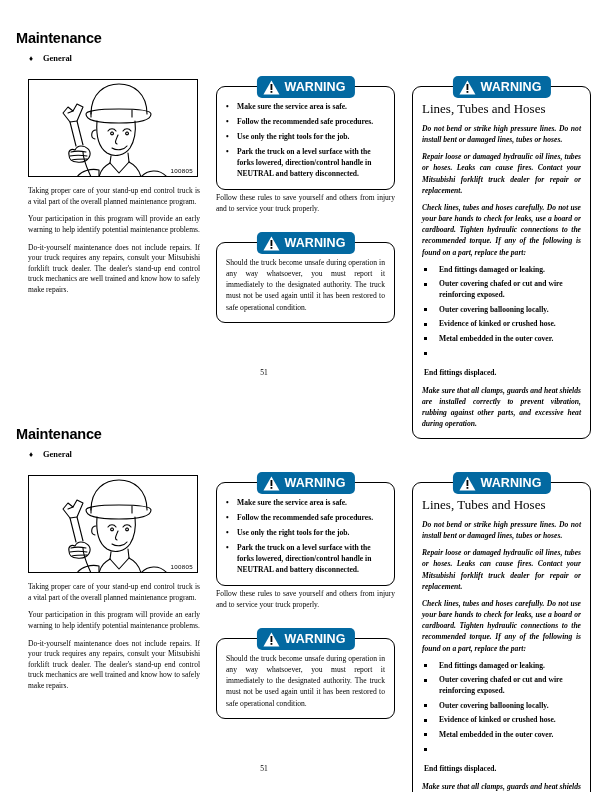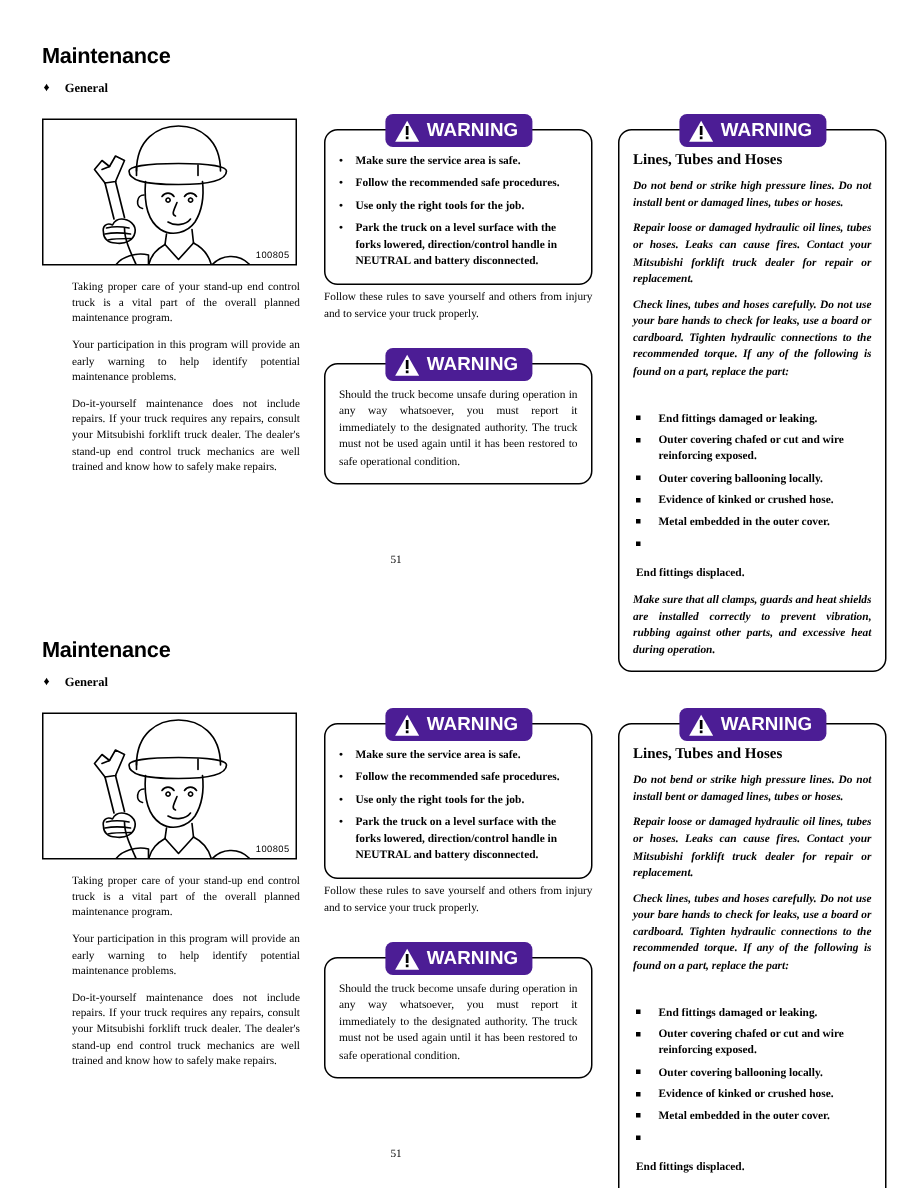"Maintenance" .heading { left: 28px -> 16px }
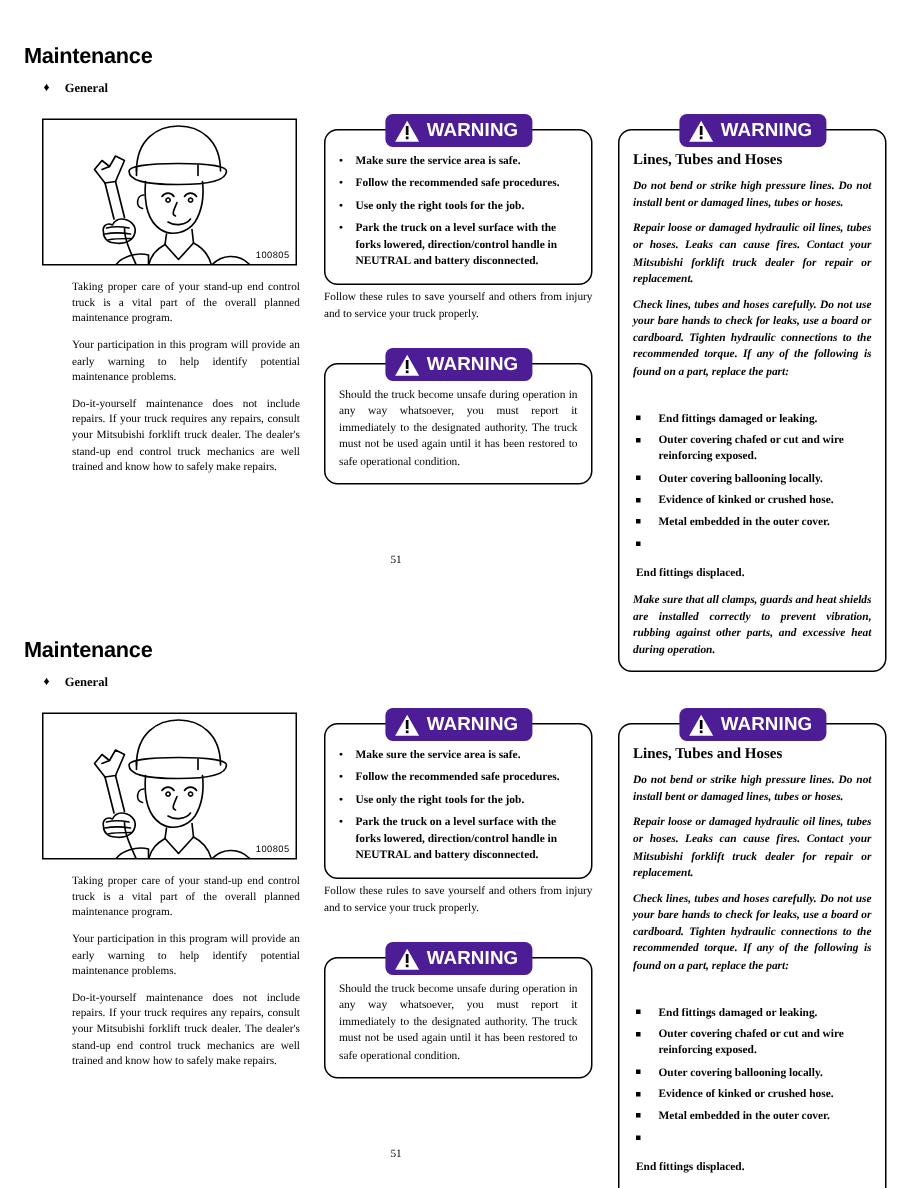"WARNING" .warn-banner { background: #4c1d95 -> #0369a1 }
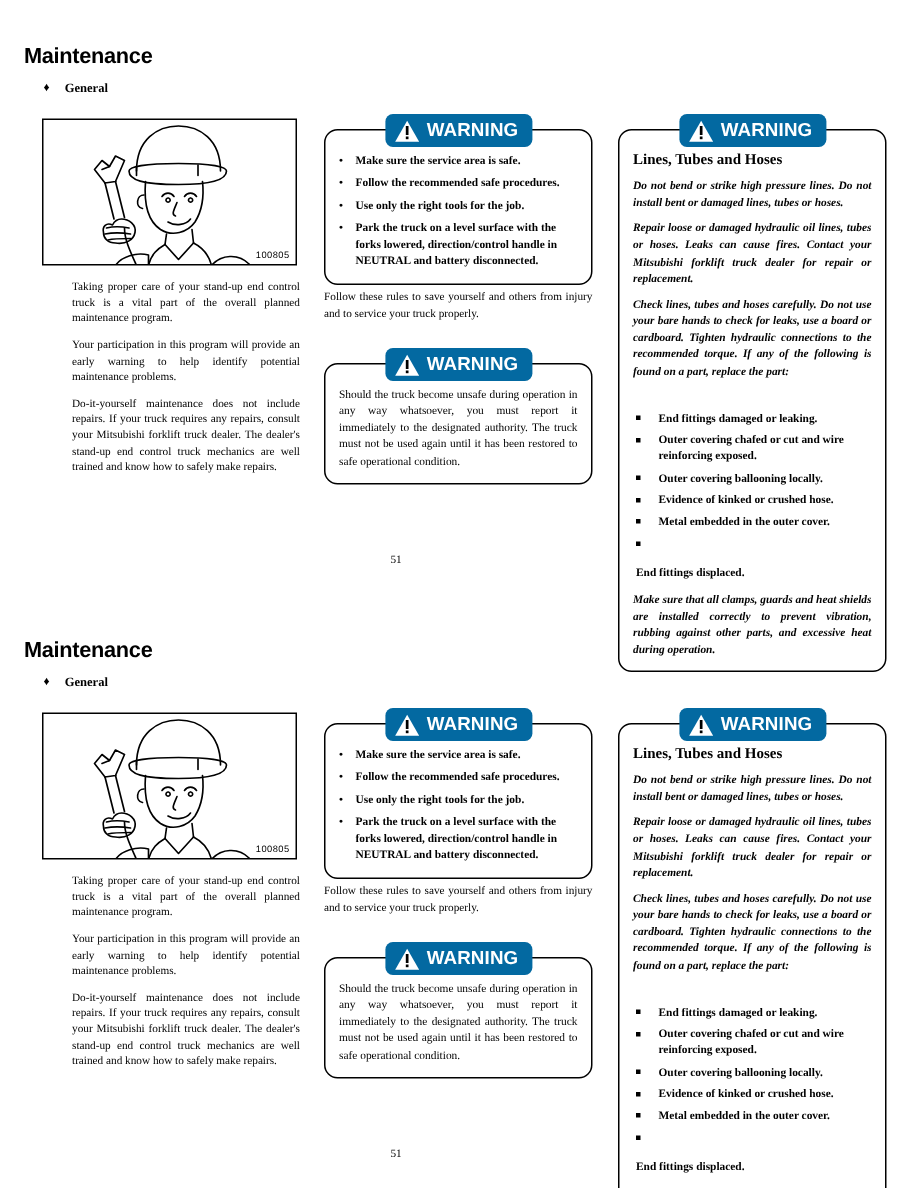"Lines, Tubes and Hoses" .rw-title { font-size: 10px -> 13px; font-weight: bold -> normal }
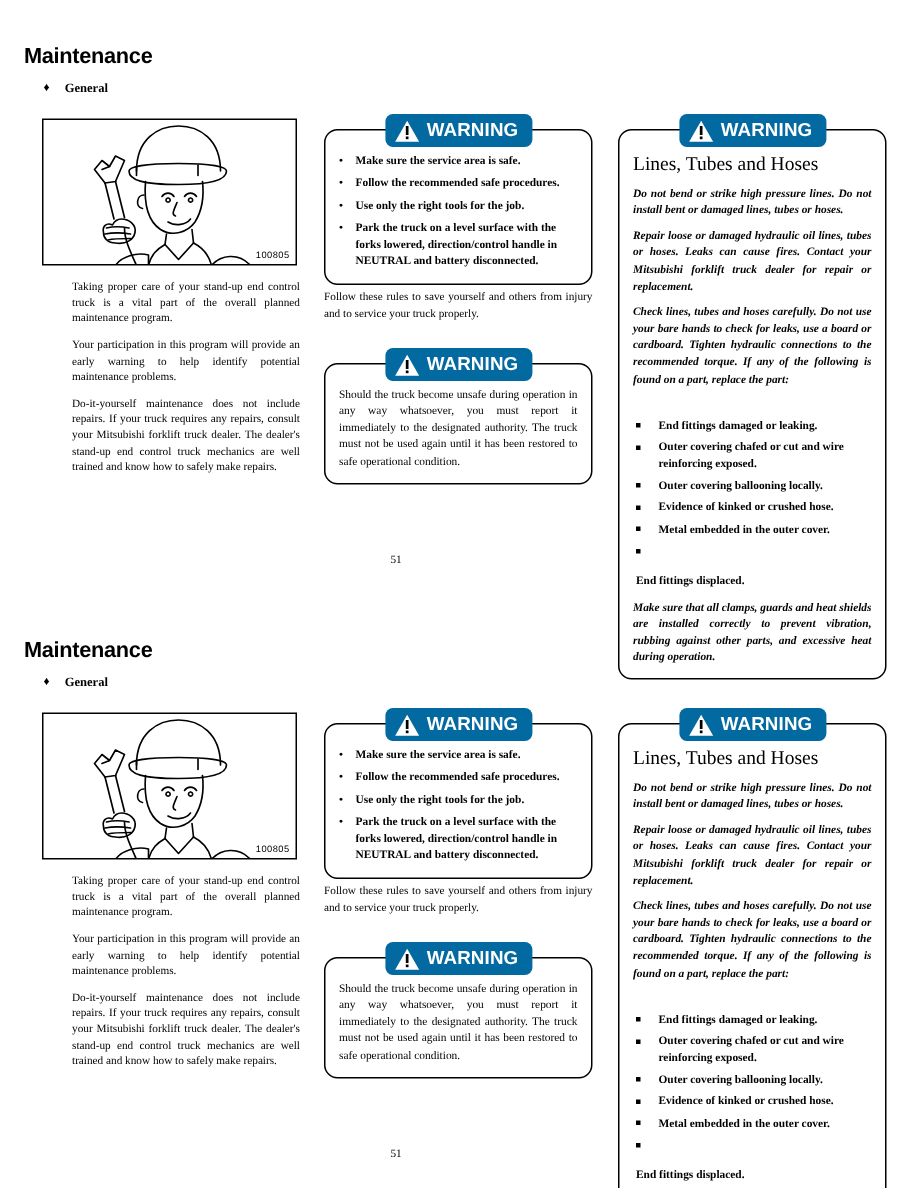"Taking proper care of your" .body-text { margin-left: 20px -> none }
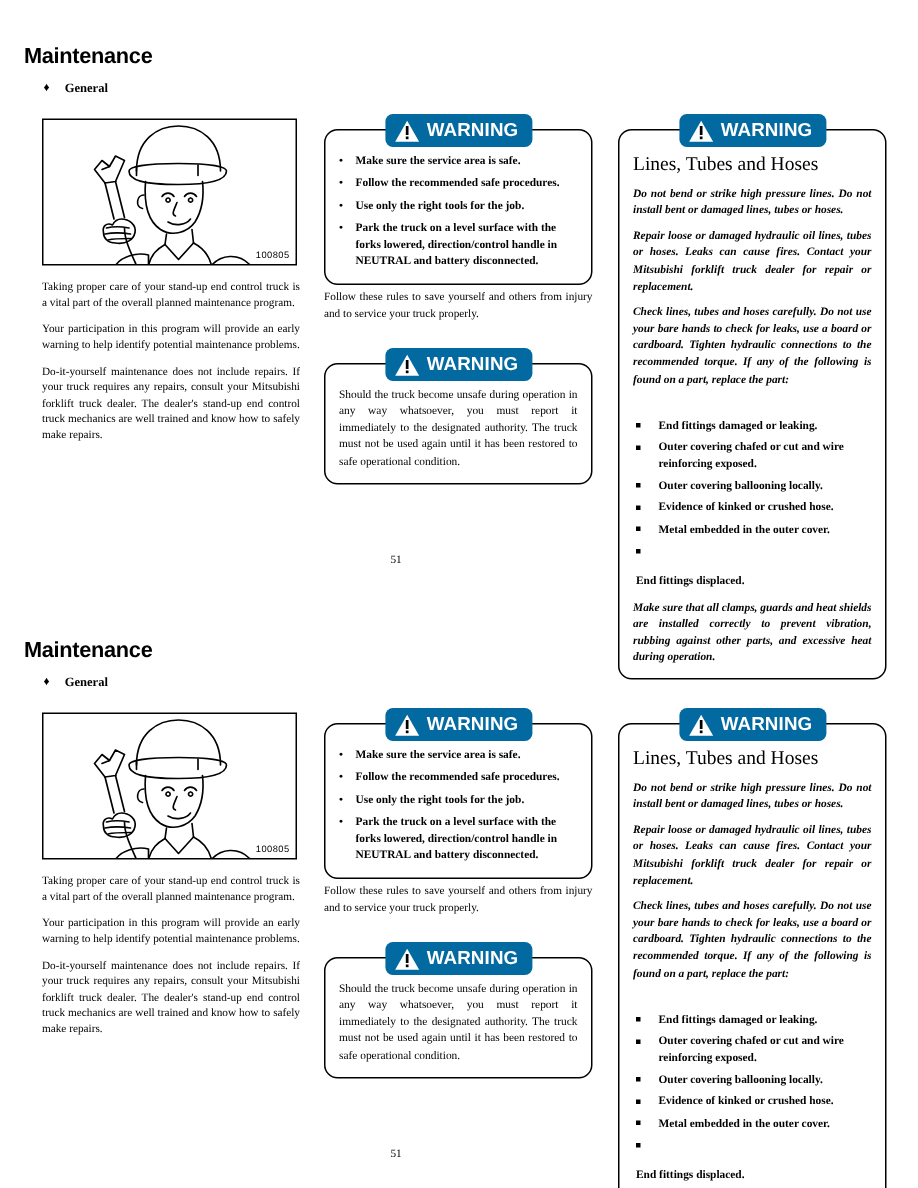"End fittings damaged or leaking." .sq-list { margin: 20px 0 7px 0 -> 6px 0 7px 0 }
